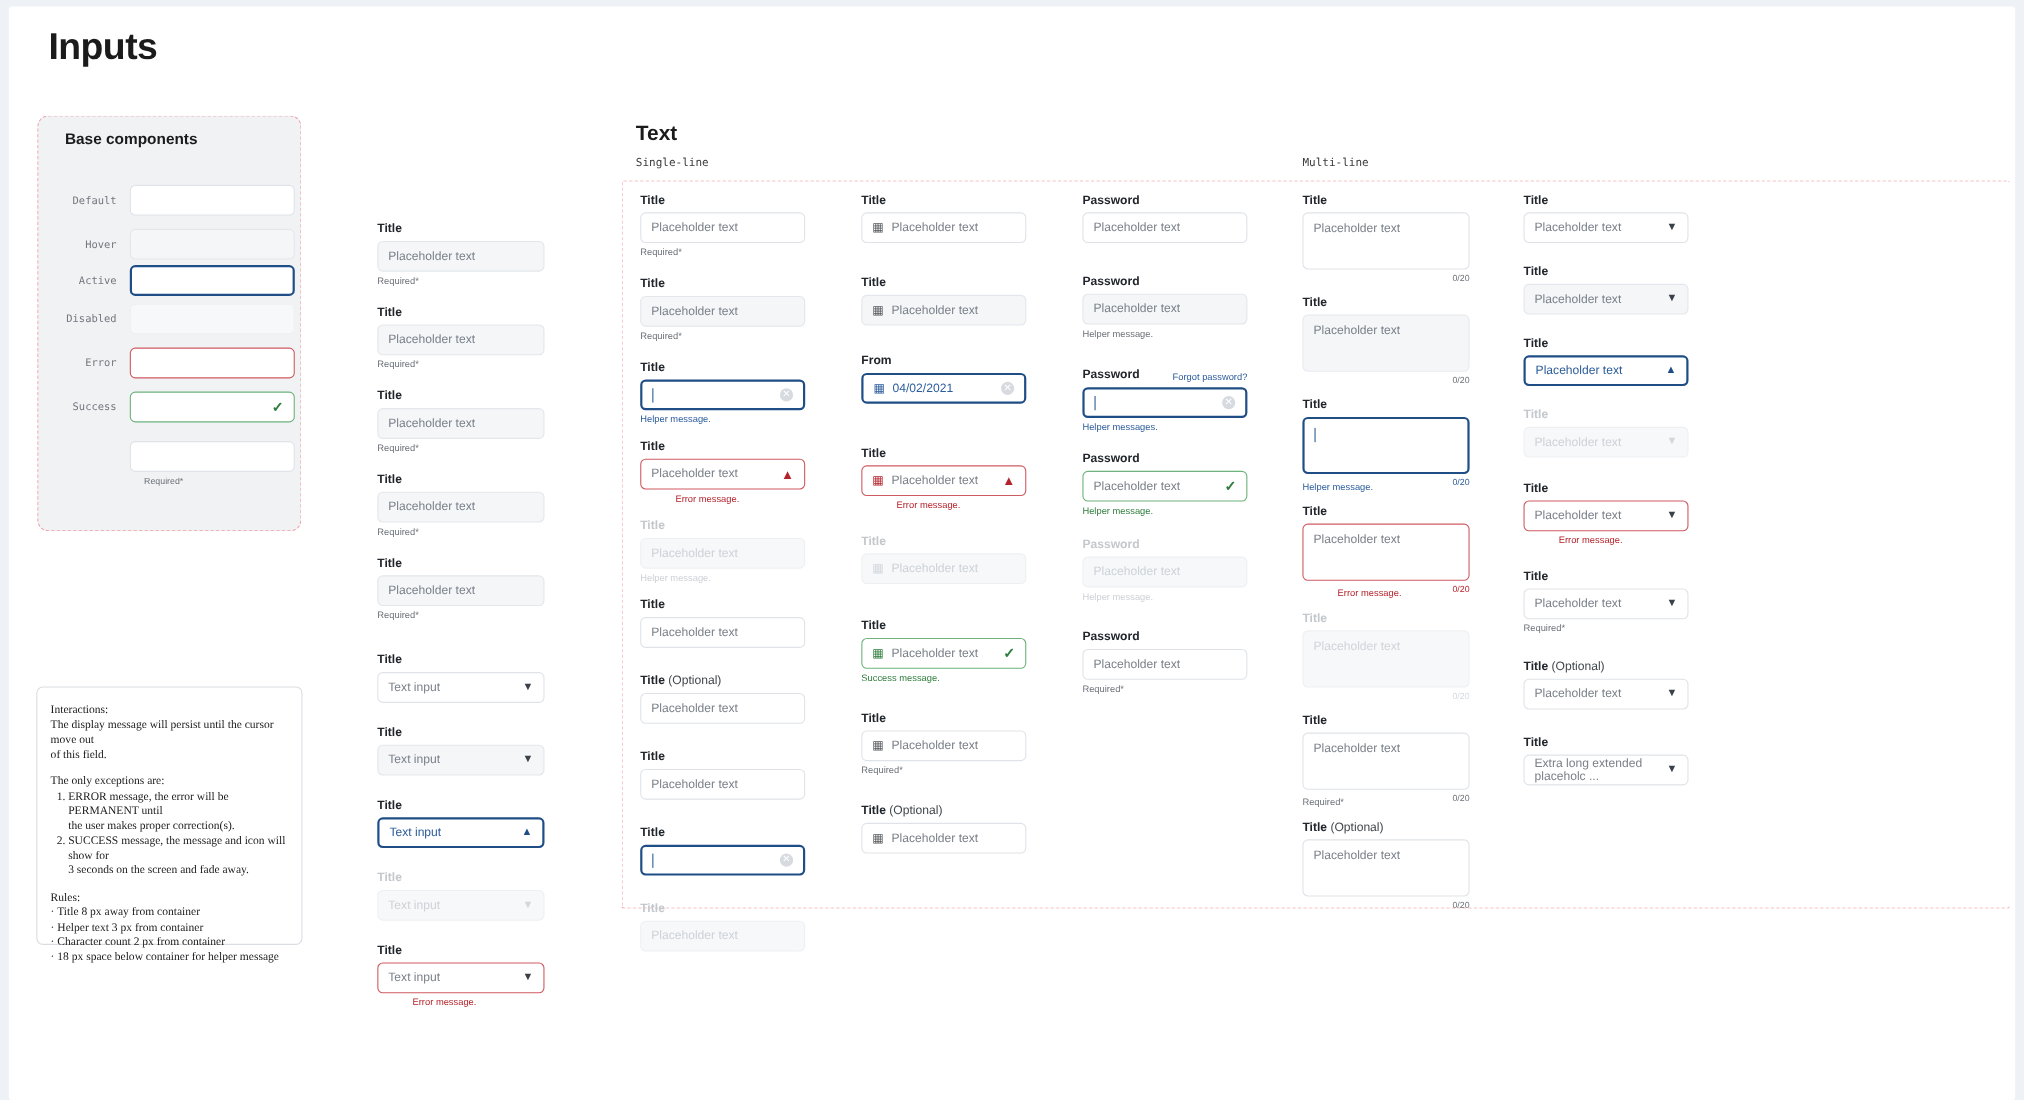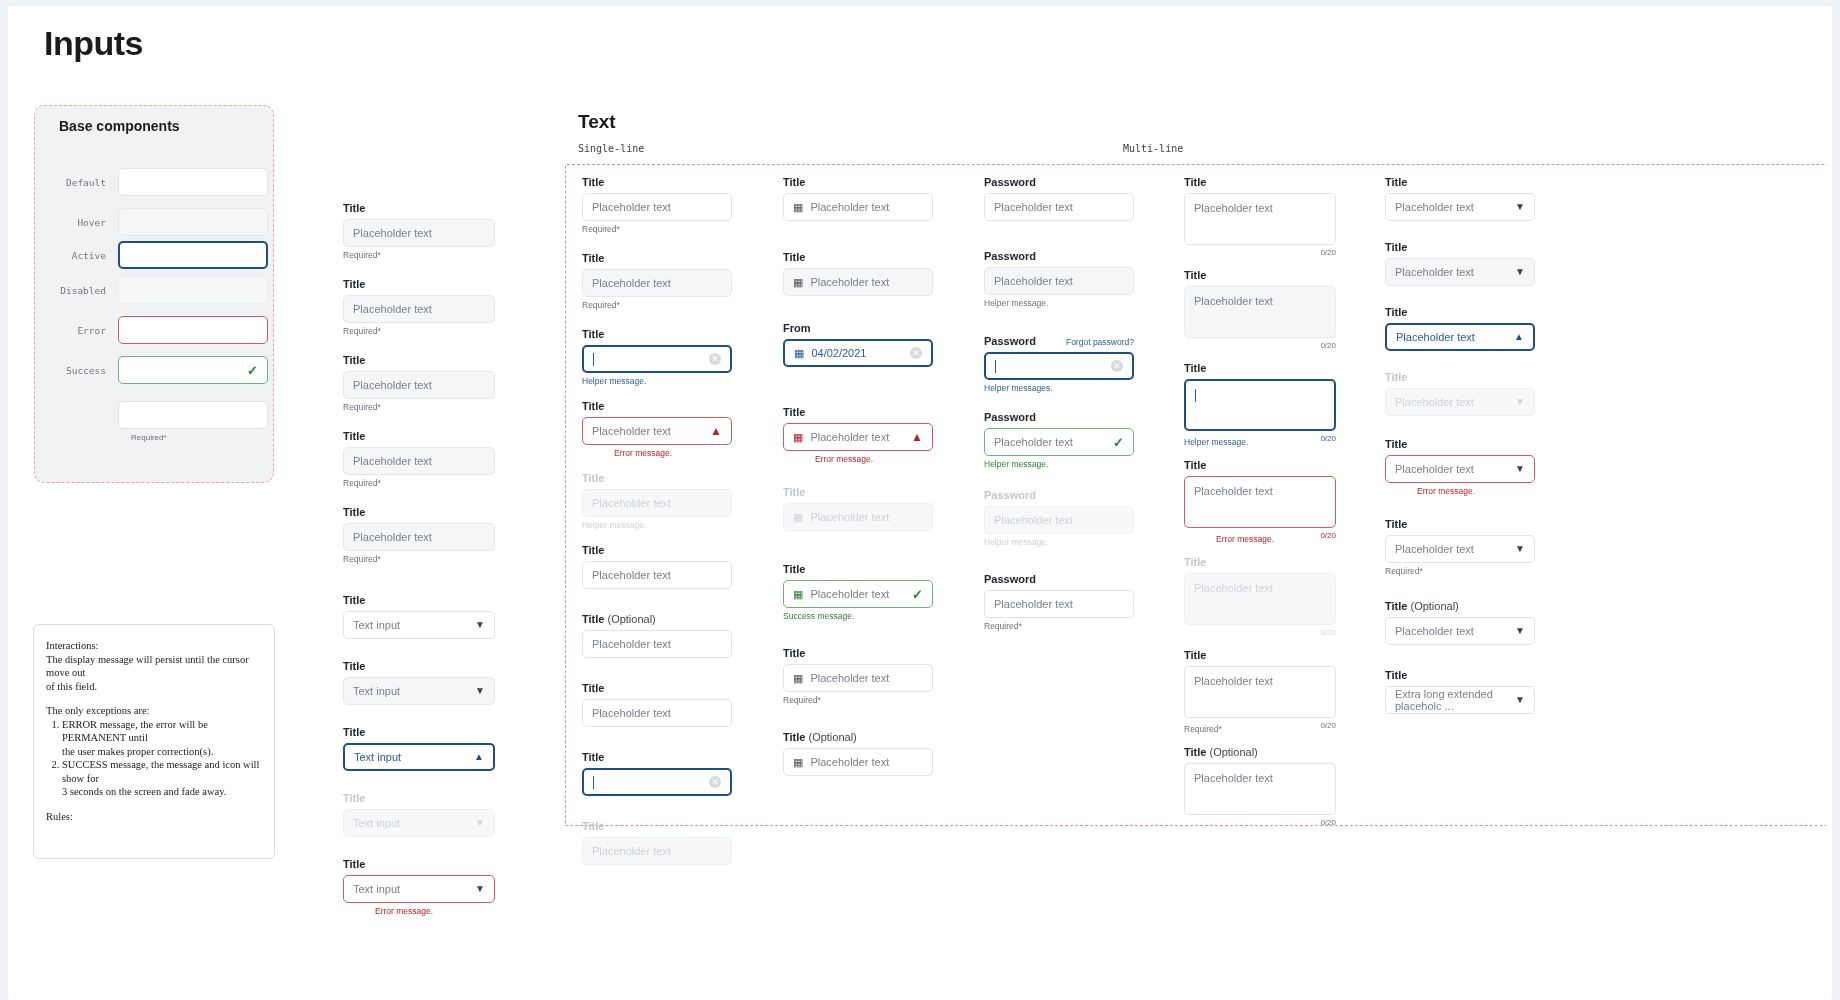"Multi-line" div.sec-lbl { left: 1115px -> 1176px }
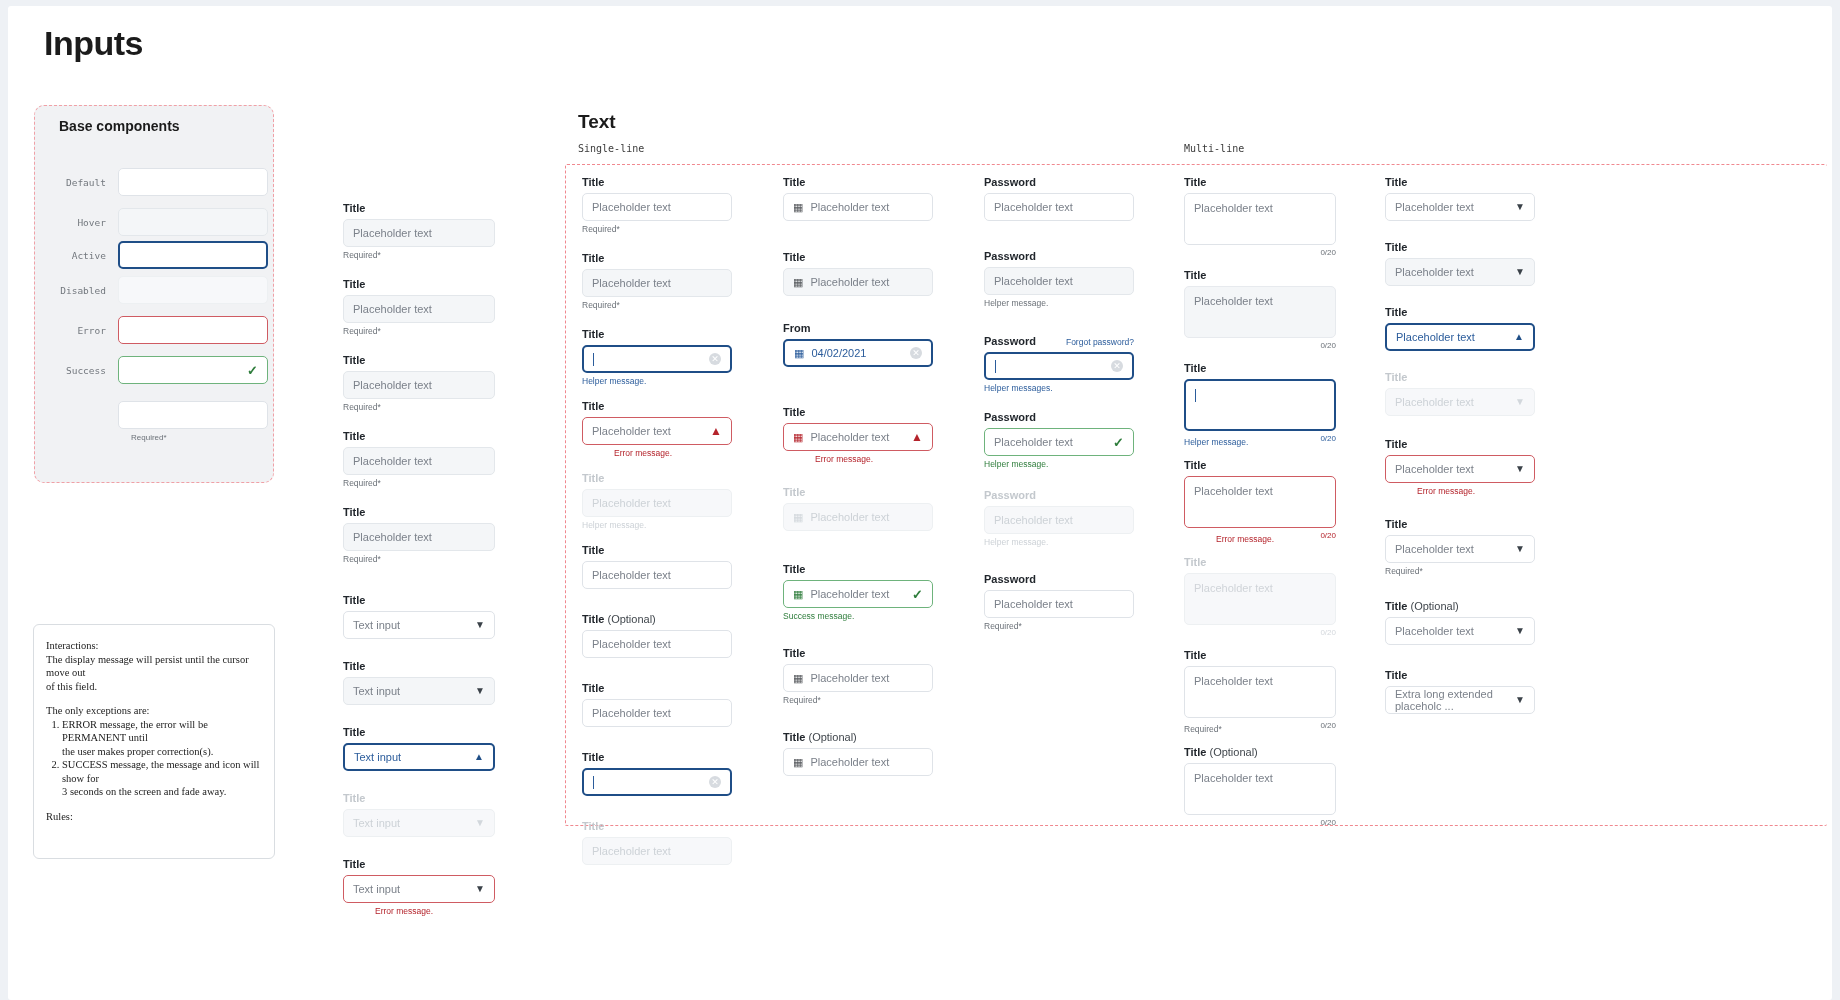"· Title 8 px away" div.bullets { html: none -> <div> <div>· Title 8 px away from container</div> <div>· Helper text 3 px from container</div> <div>· Character count 2 px from container</div> <div>· 18 px space below container for helper message</div> </div> }
